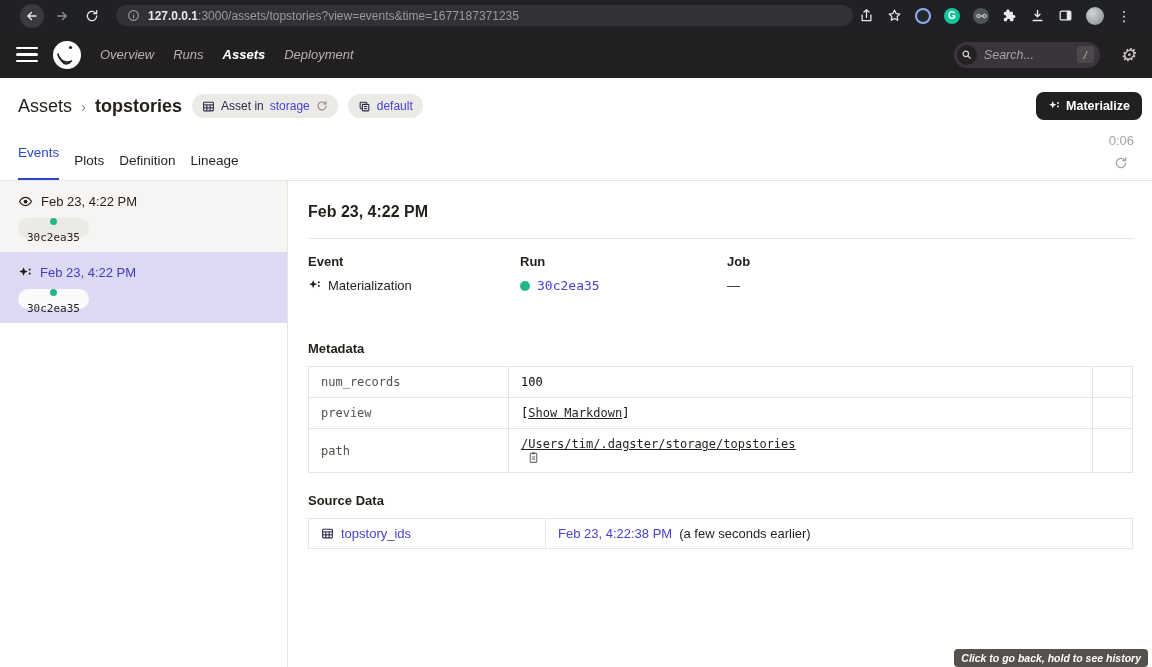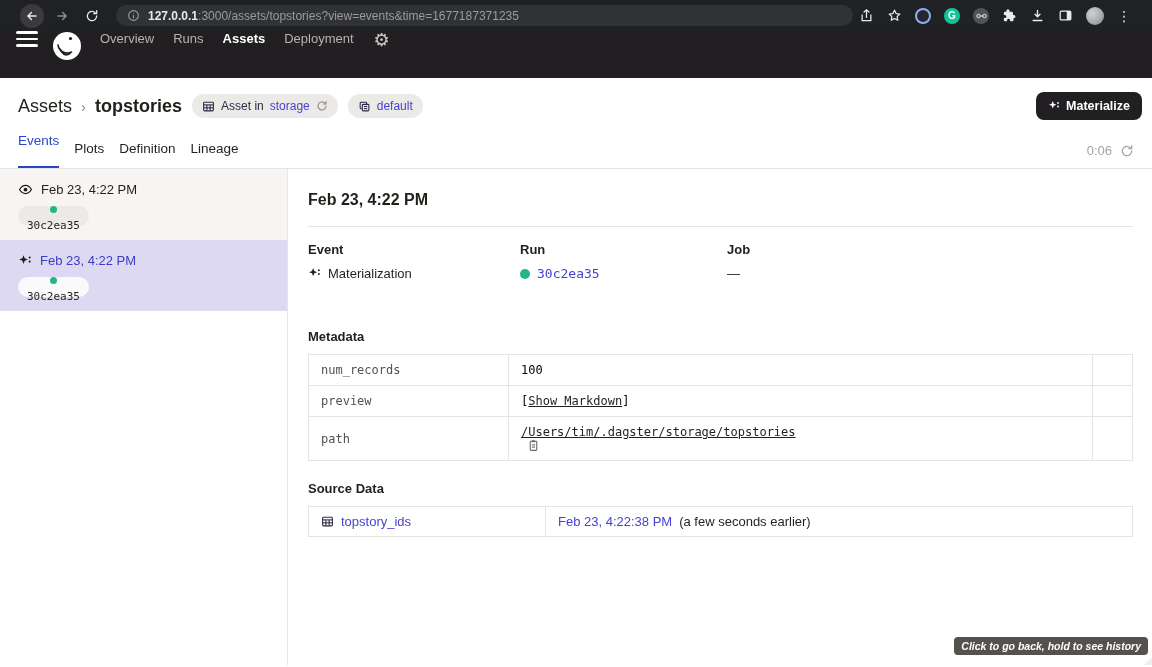"Overview" .dagster-nav { align-items: flex-start -> center; font-style: none -> italic }
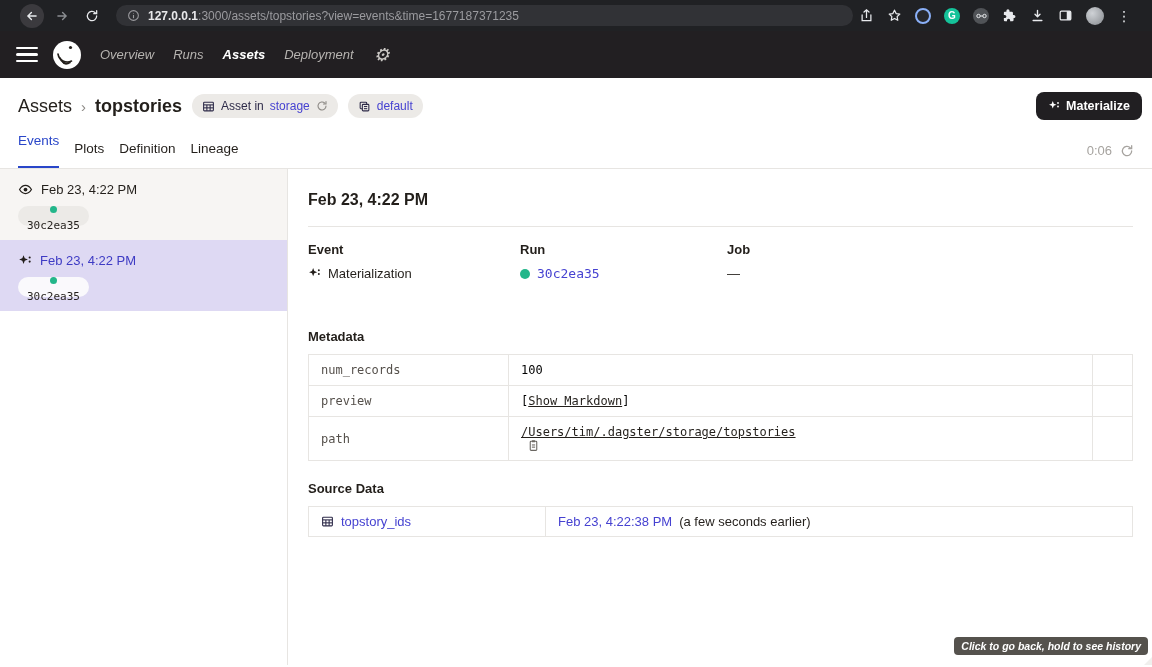"Search..." div.search-pill { html: none -> <div> <div> <svg> <circle></circle> <line></line> </svg> </div> <span>Search...</span> <span>/</span> </div> }
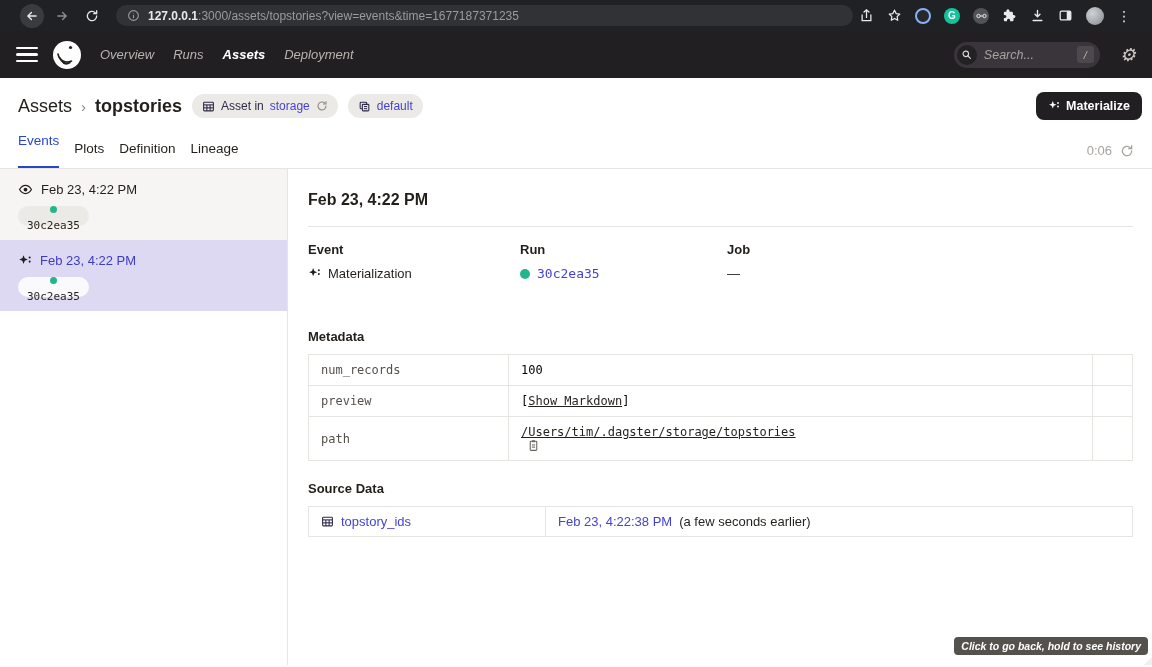"0:06" .timer-wrap { flex-direction: none -> column }
